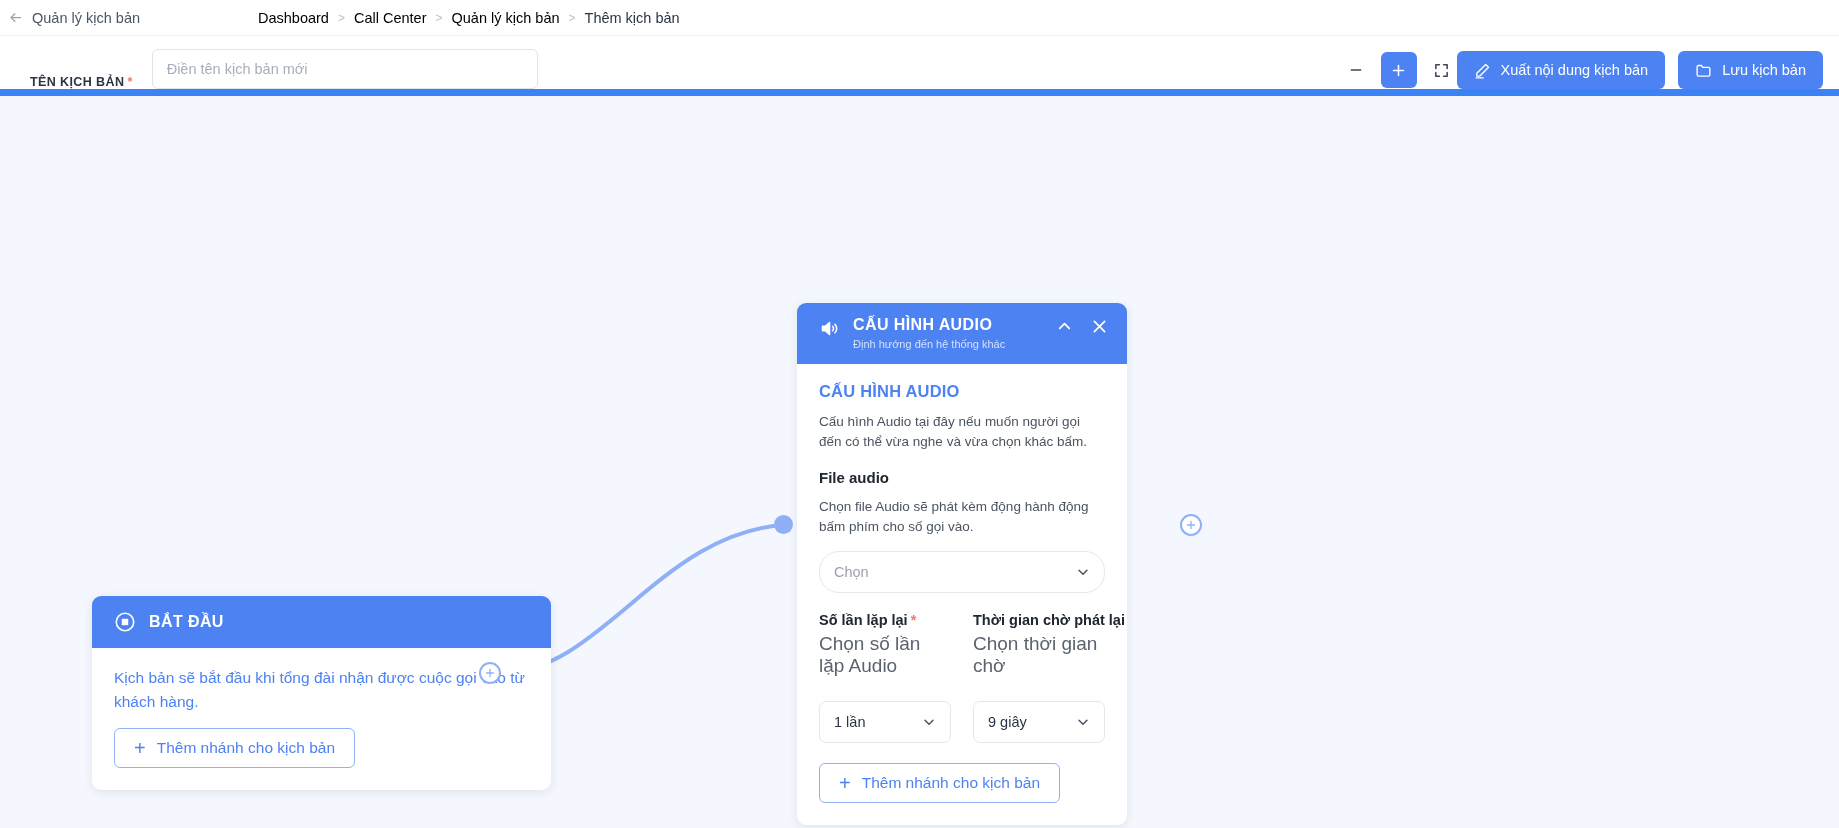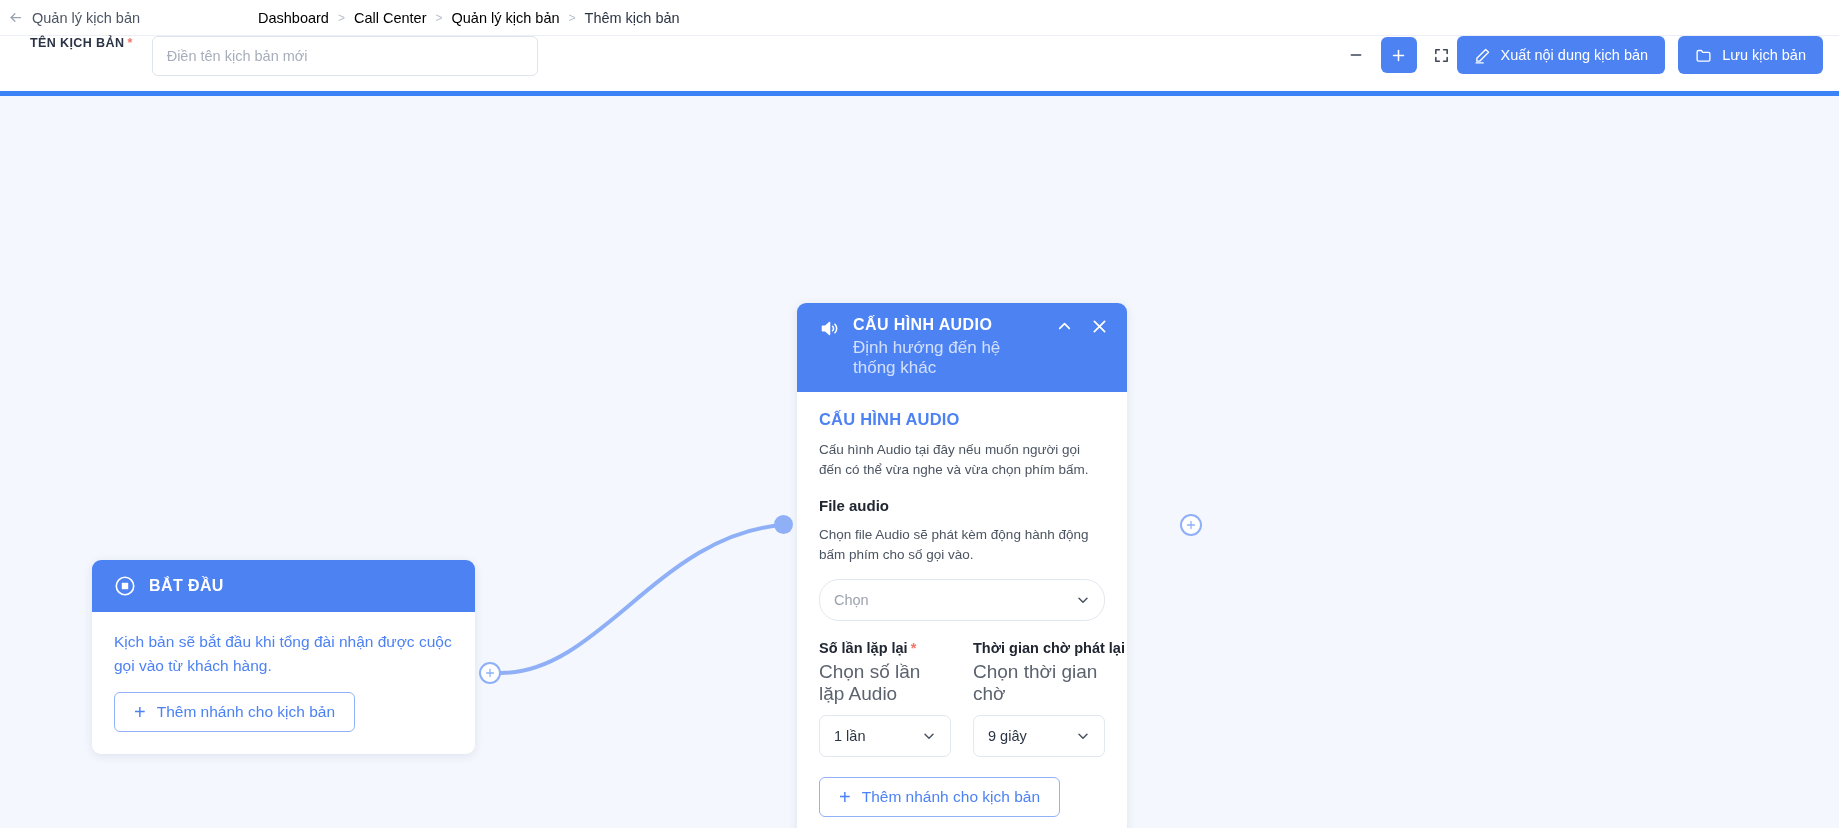"TÊN KỊCH BẢN *" .toolbar { align-items: flex-start -> flex-end; border-bottom: 5px solid #3b82f6 -> 7px solid #3b82f6 }
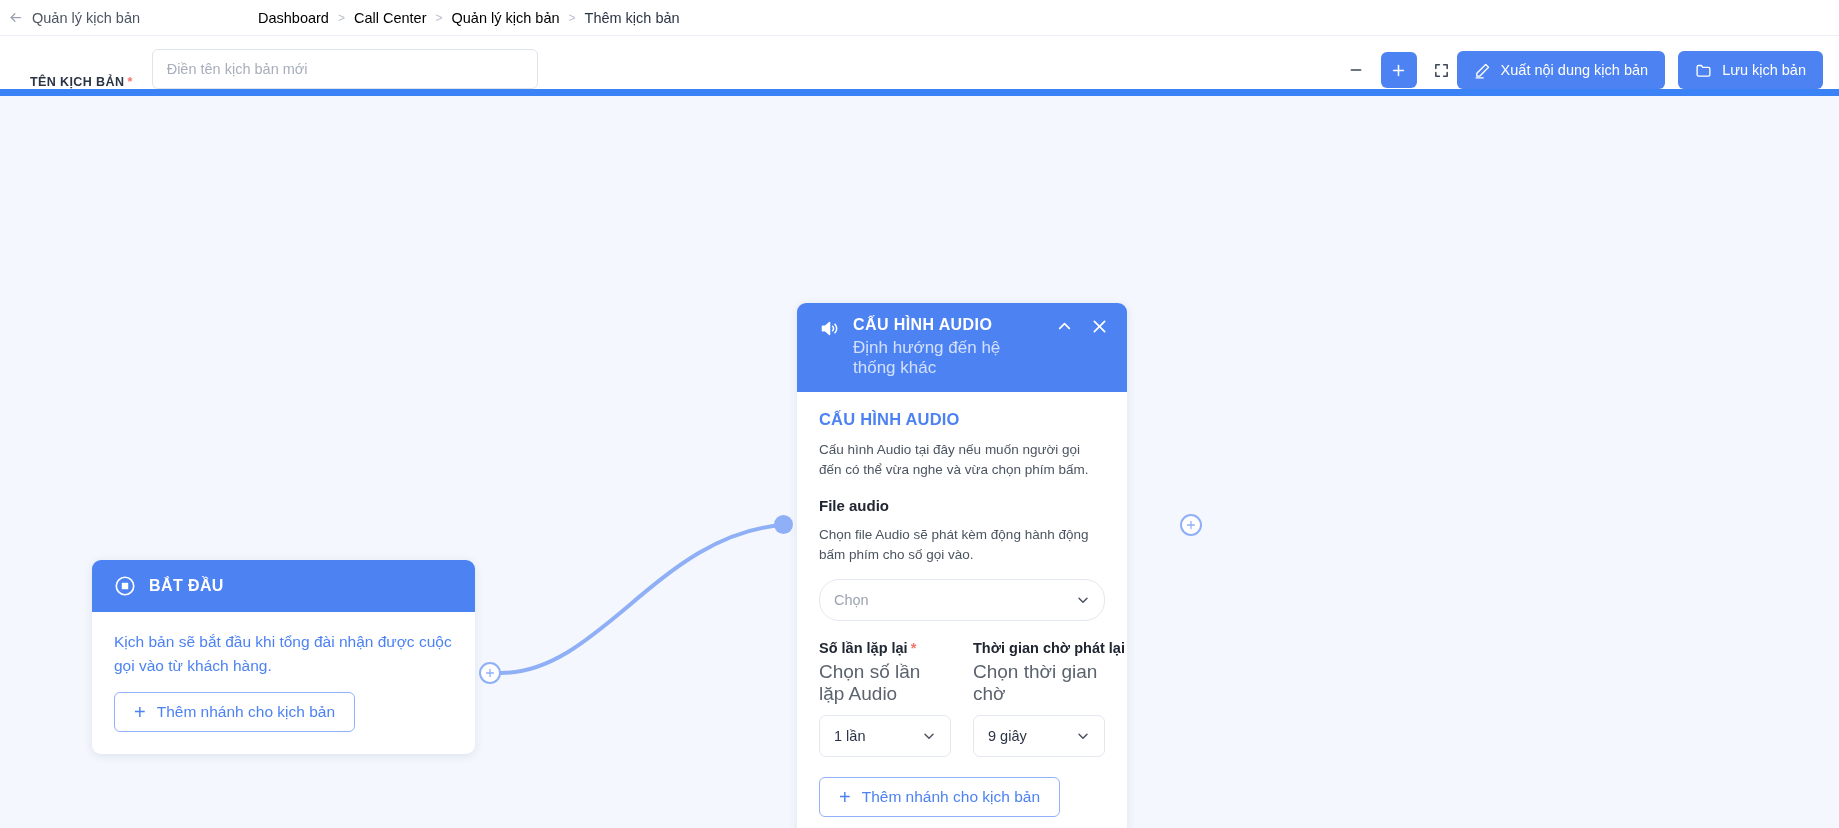"Định hướng đến hệ thống" .head-sub { font-size: 17px -> 11px }
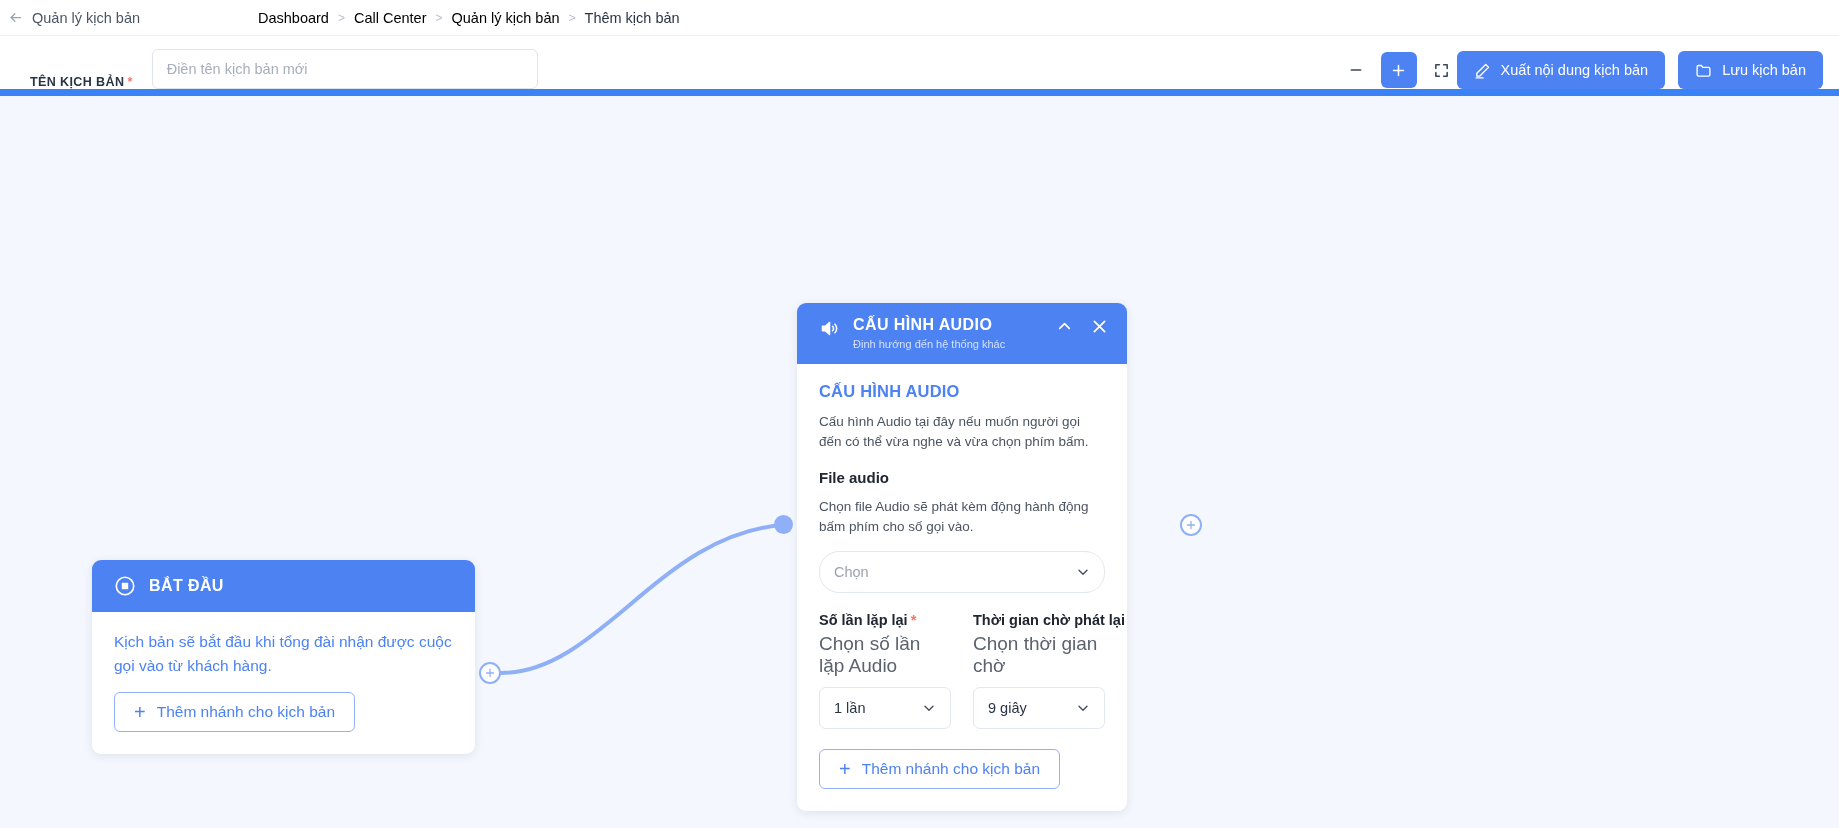"Cấu hình Audio tại đây" div.helper { text: phím -> khác }
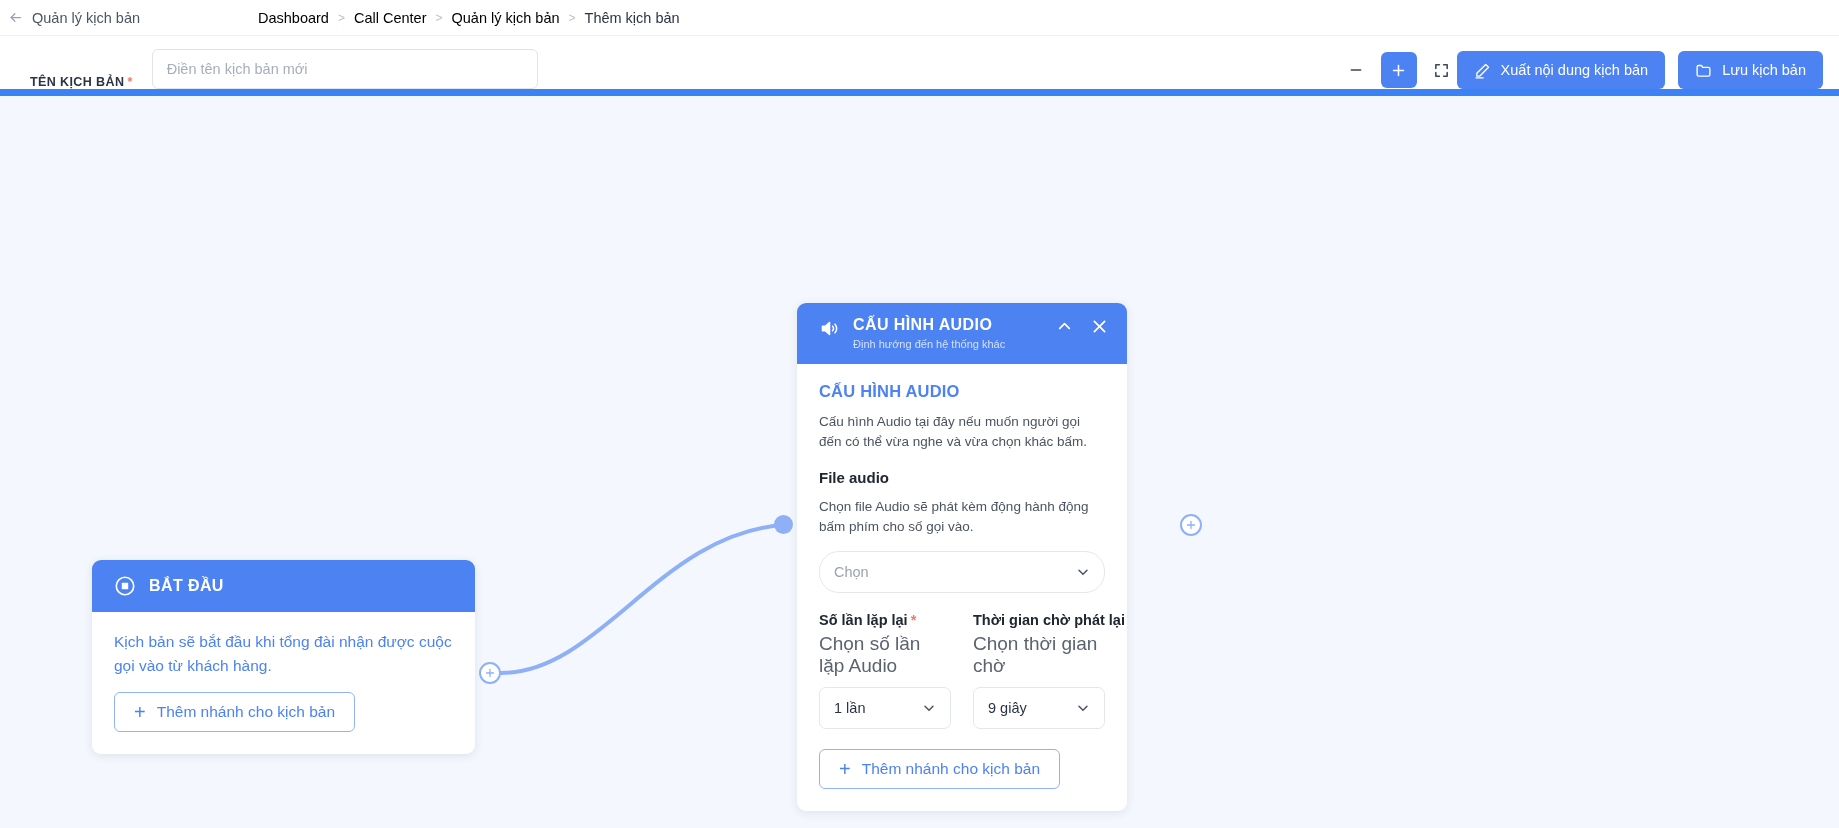"BẮT ĐẦU" .node-start { top: 464px -> 500px; width: 383px -> 459px }
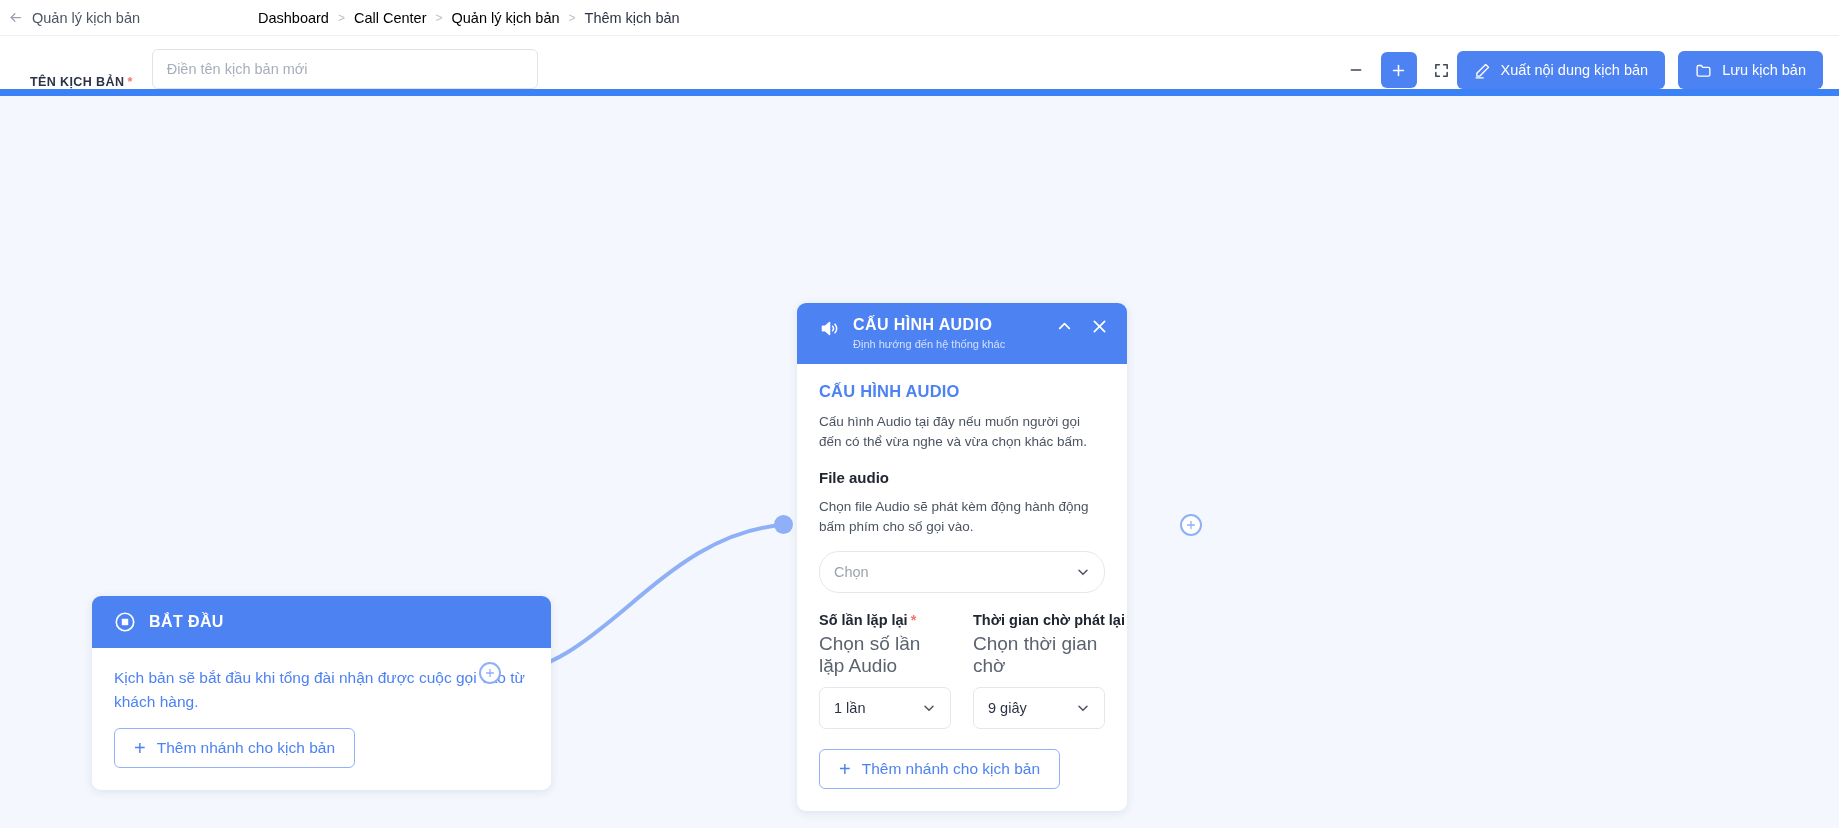"1 lần" .col .select-box { margin-top: 10px -> 24px }
